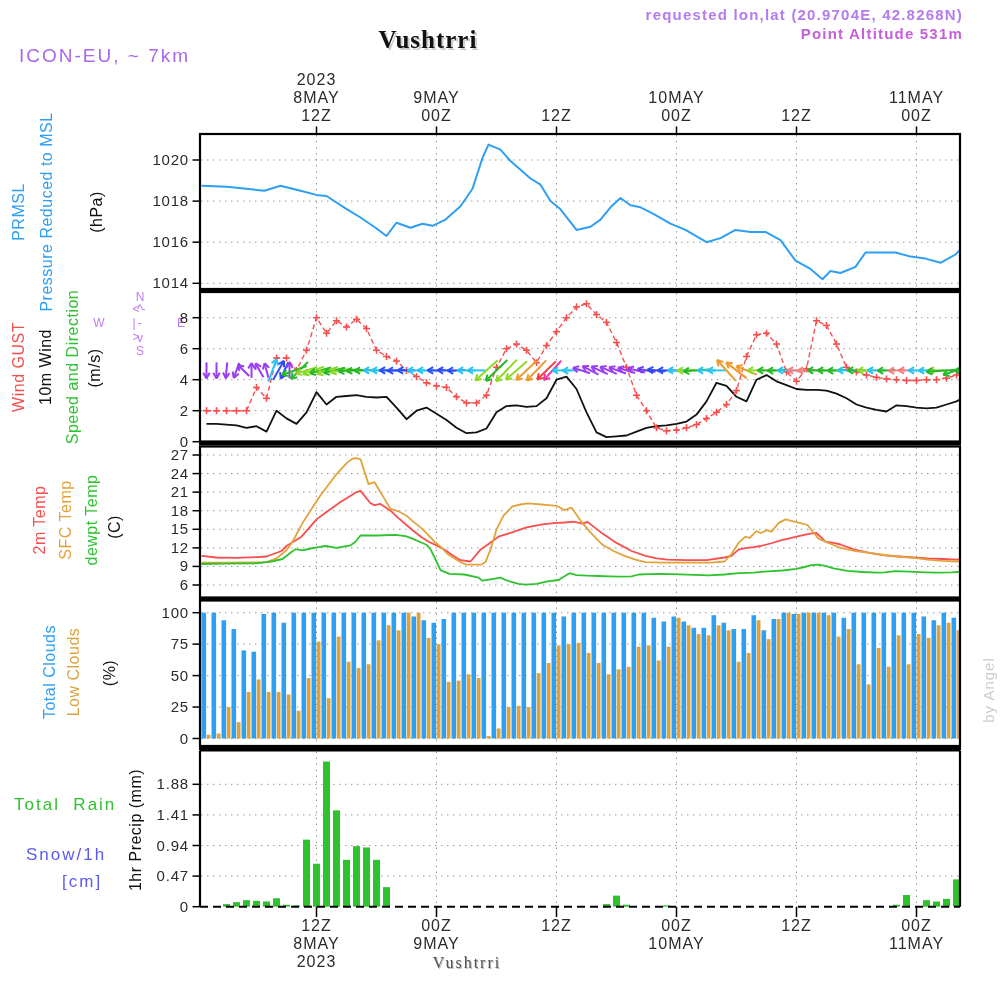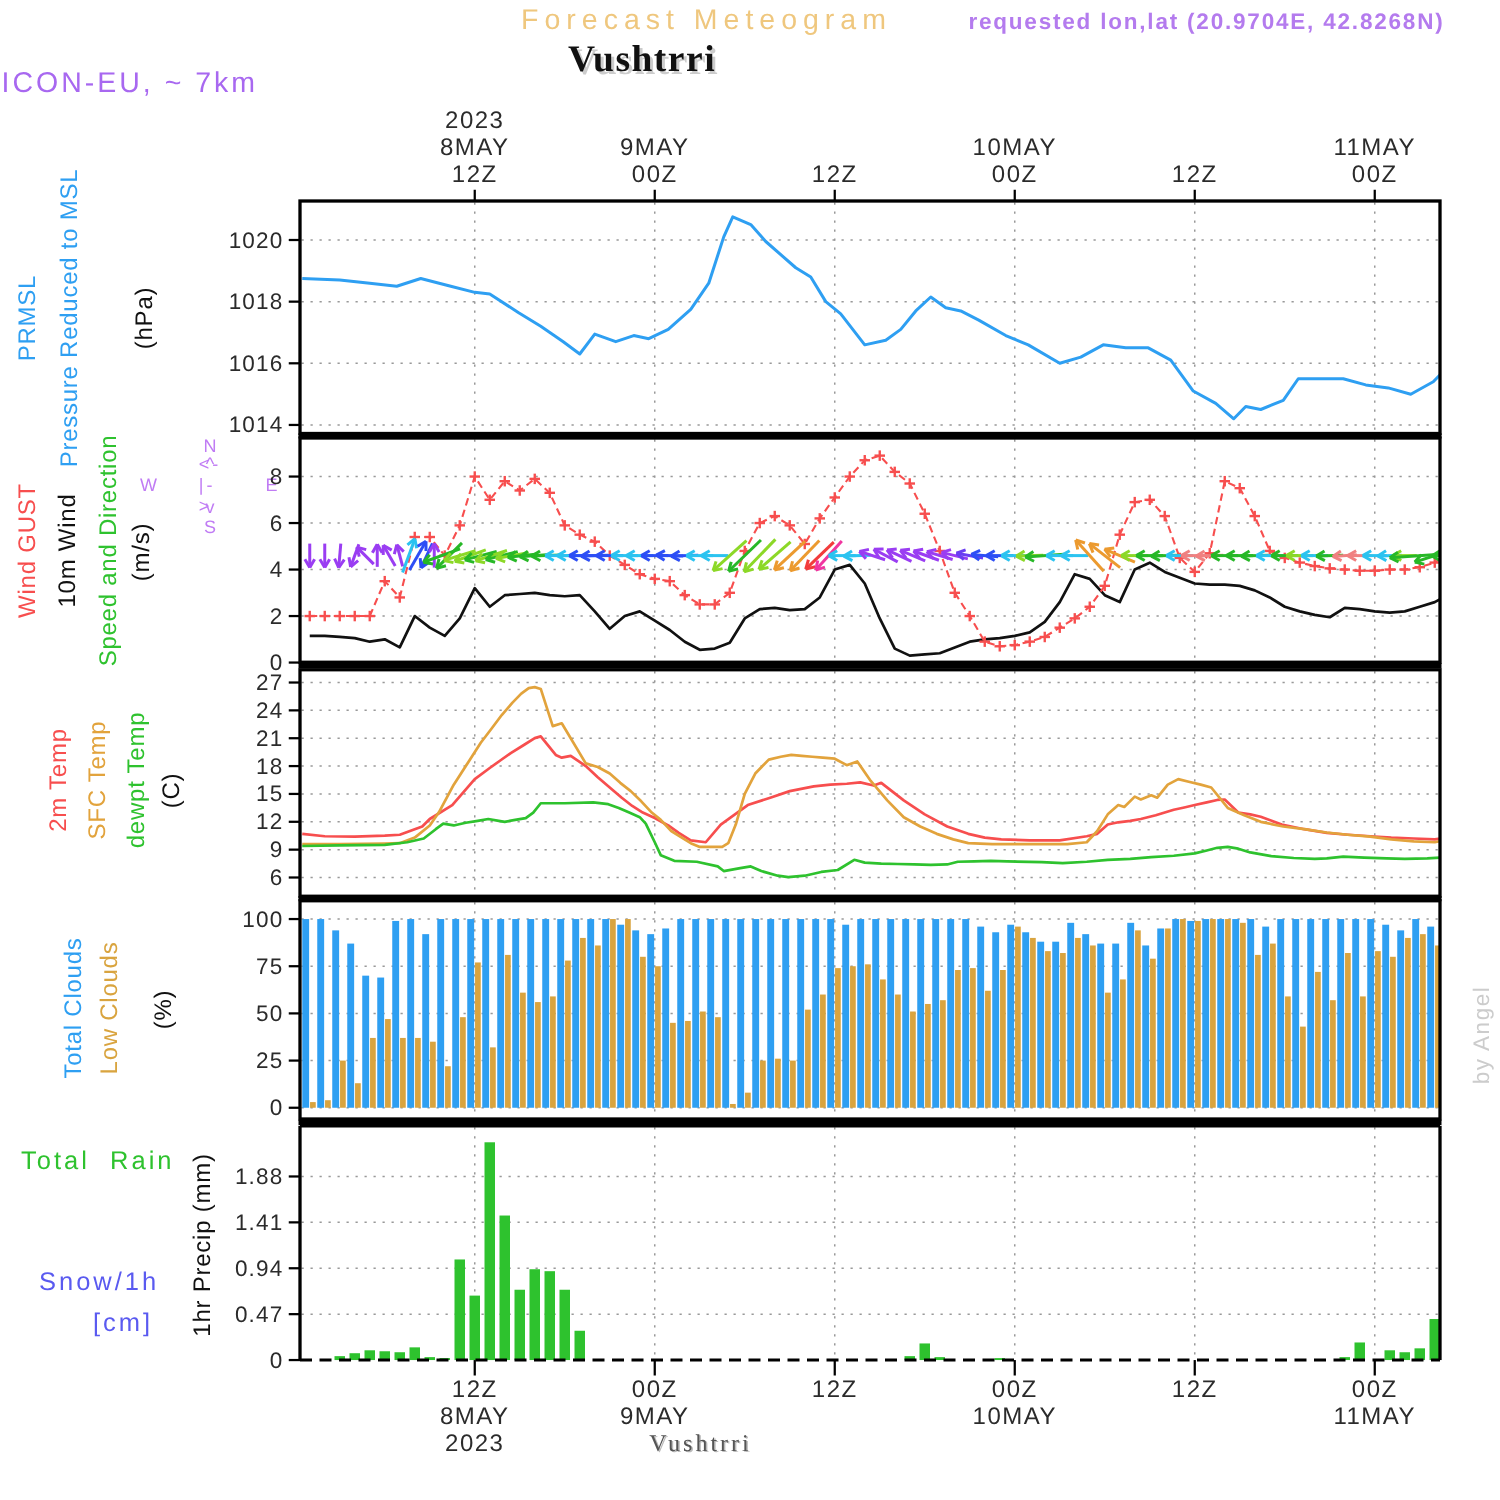"Forecast Meteogram" div.abs { html: <div>Forecast Meteogram</div> -> none }
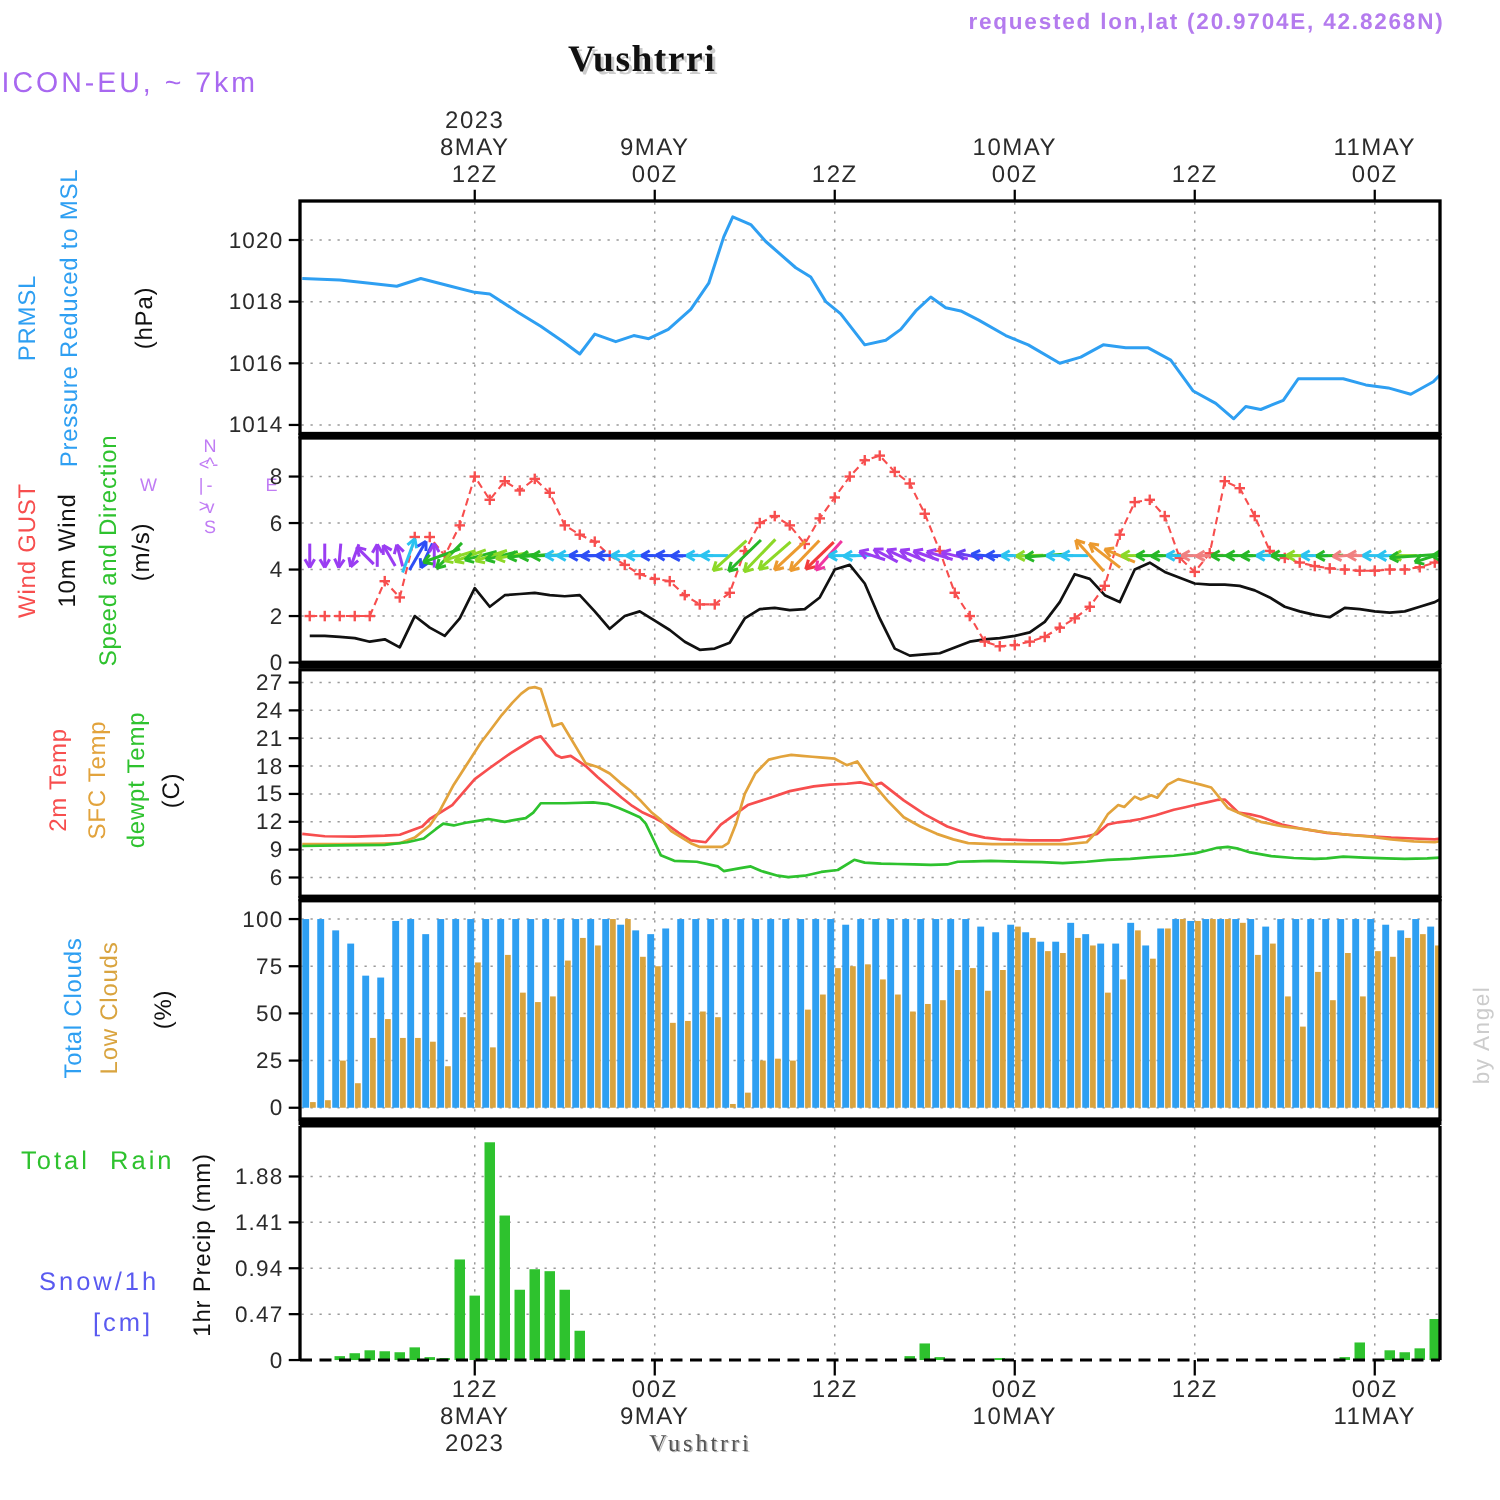"Point Altitude 531m" div.meta-b { html: none -> <div>Point Altitude 531m</div> }
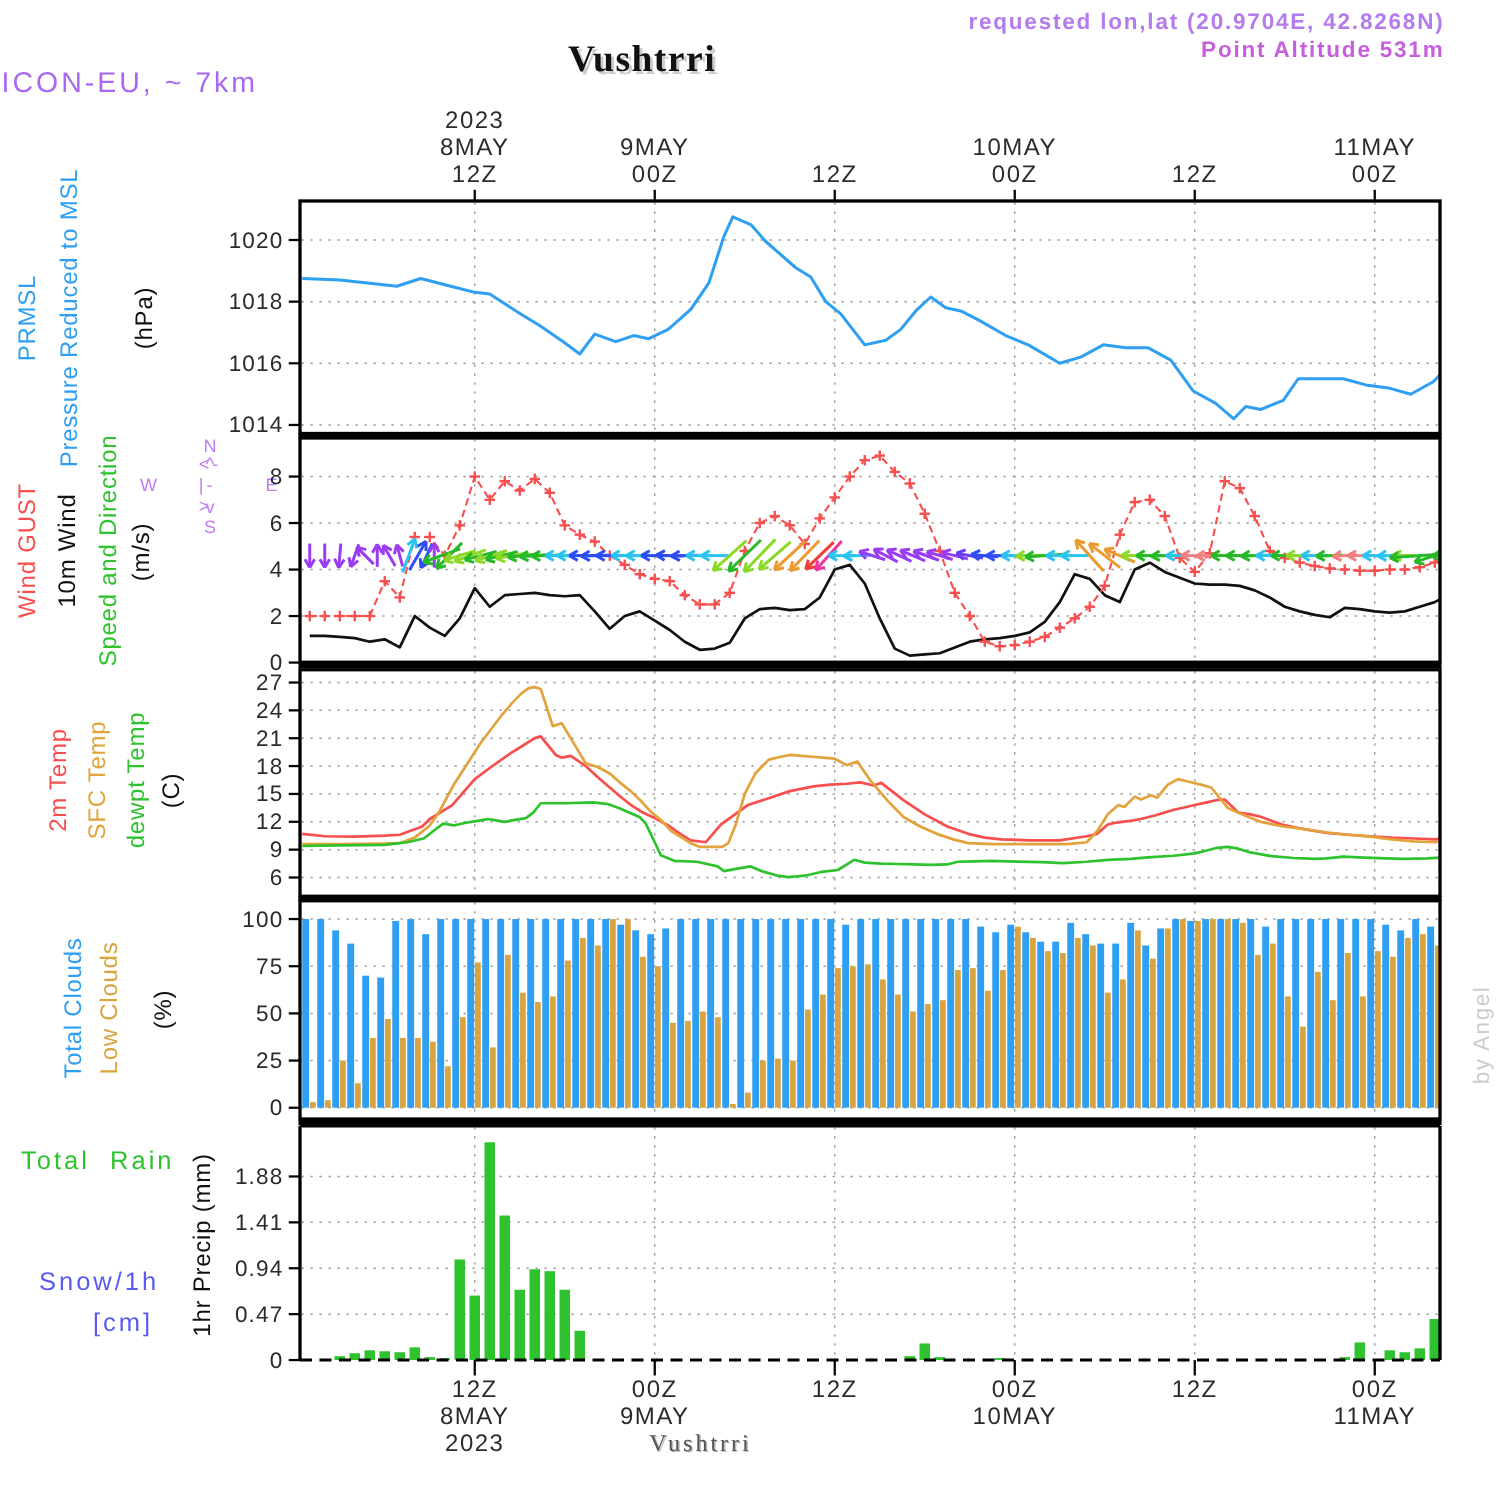"ICON-EU, ~ 7km" div.abs { left: 1px -> 19px }
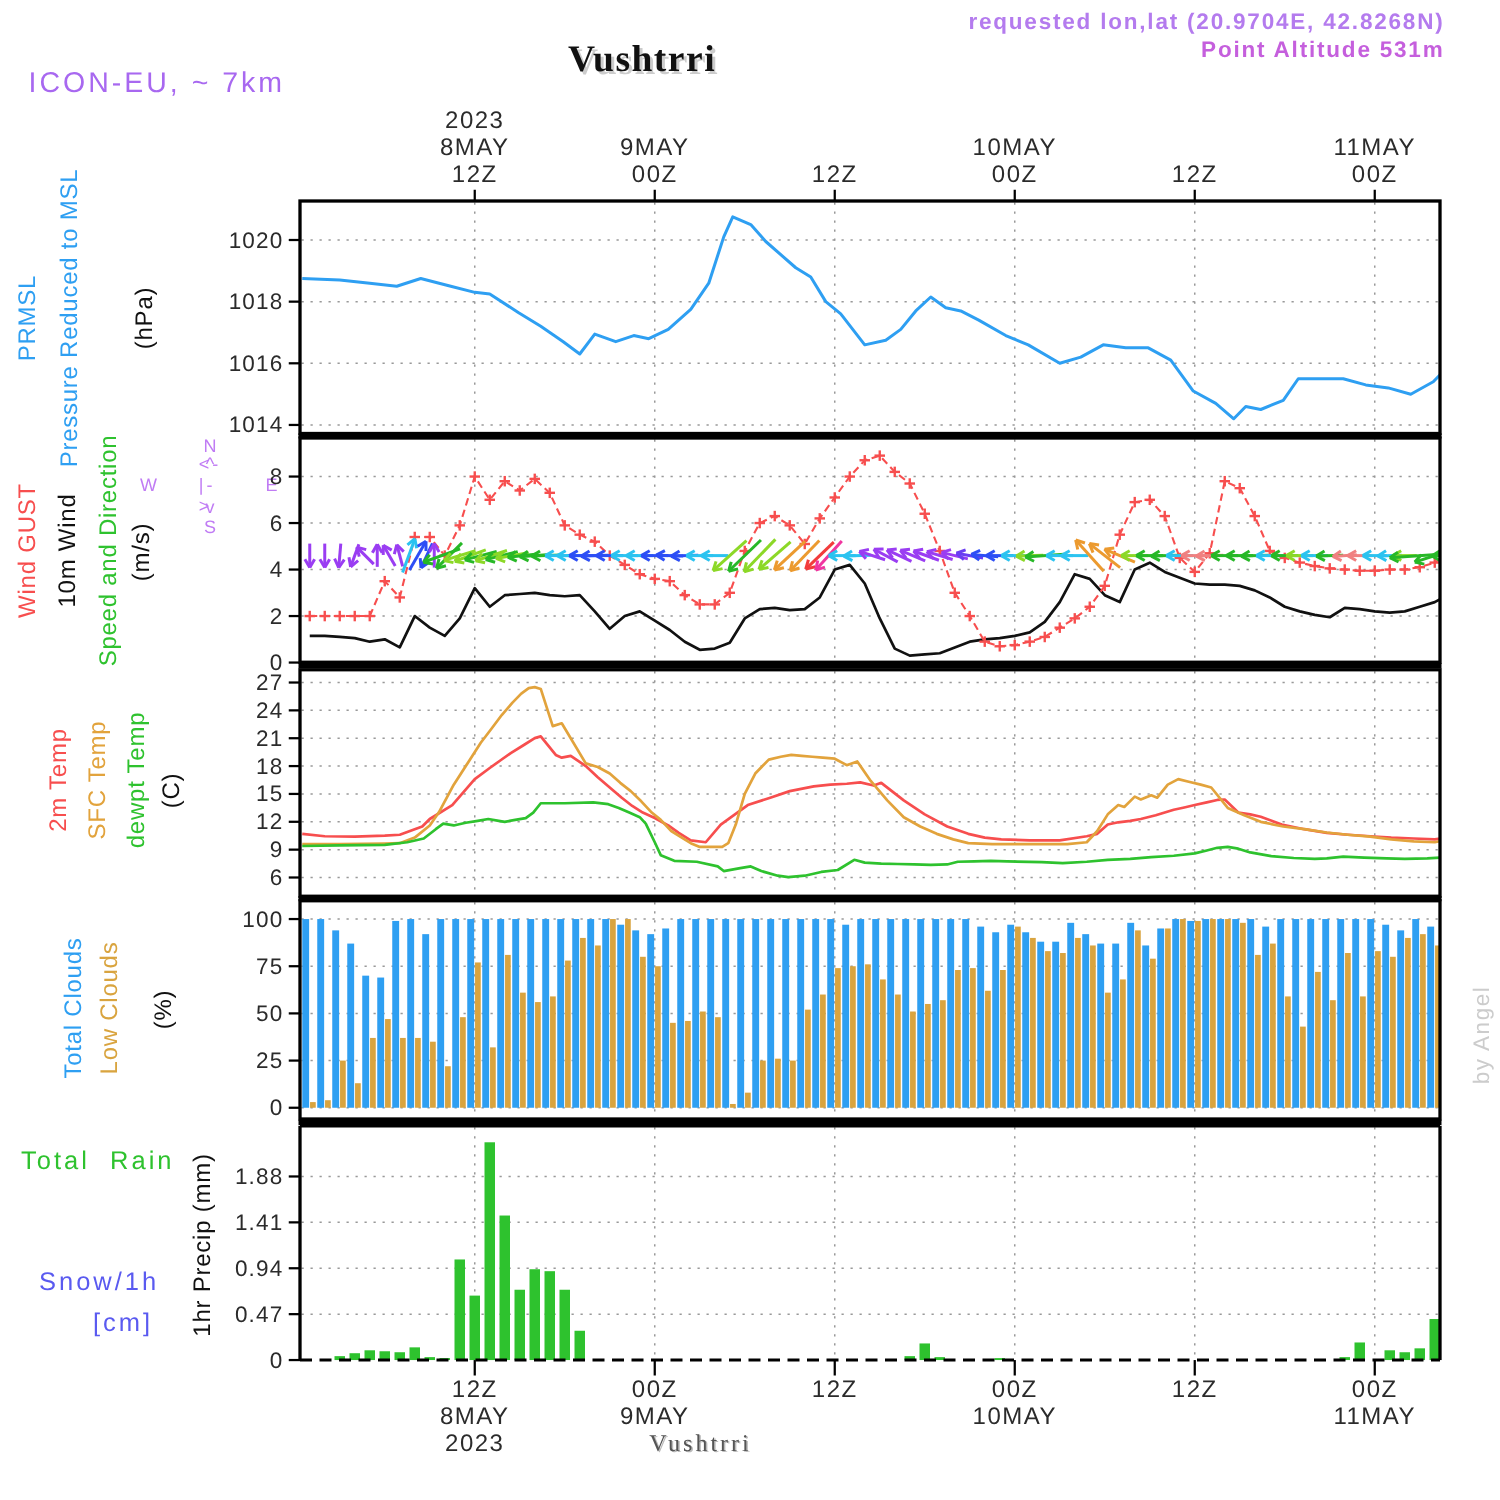"Total Rain" div.hlabel { top: 764px -> 795px }
